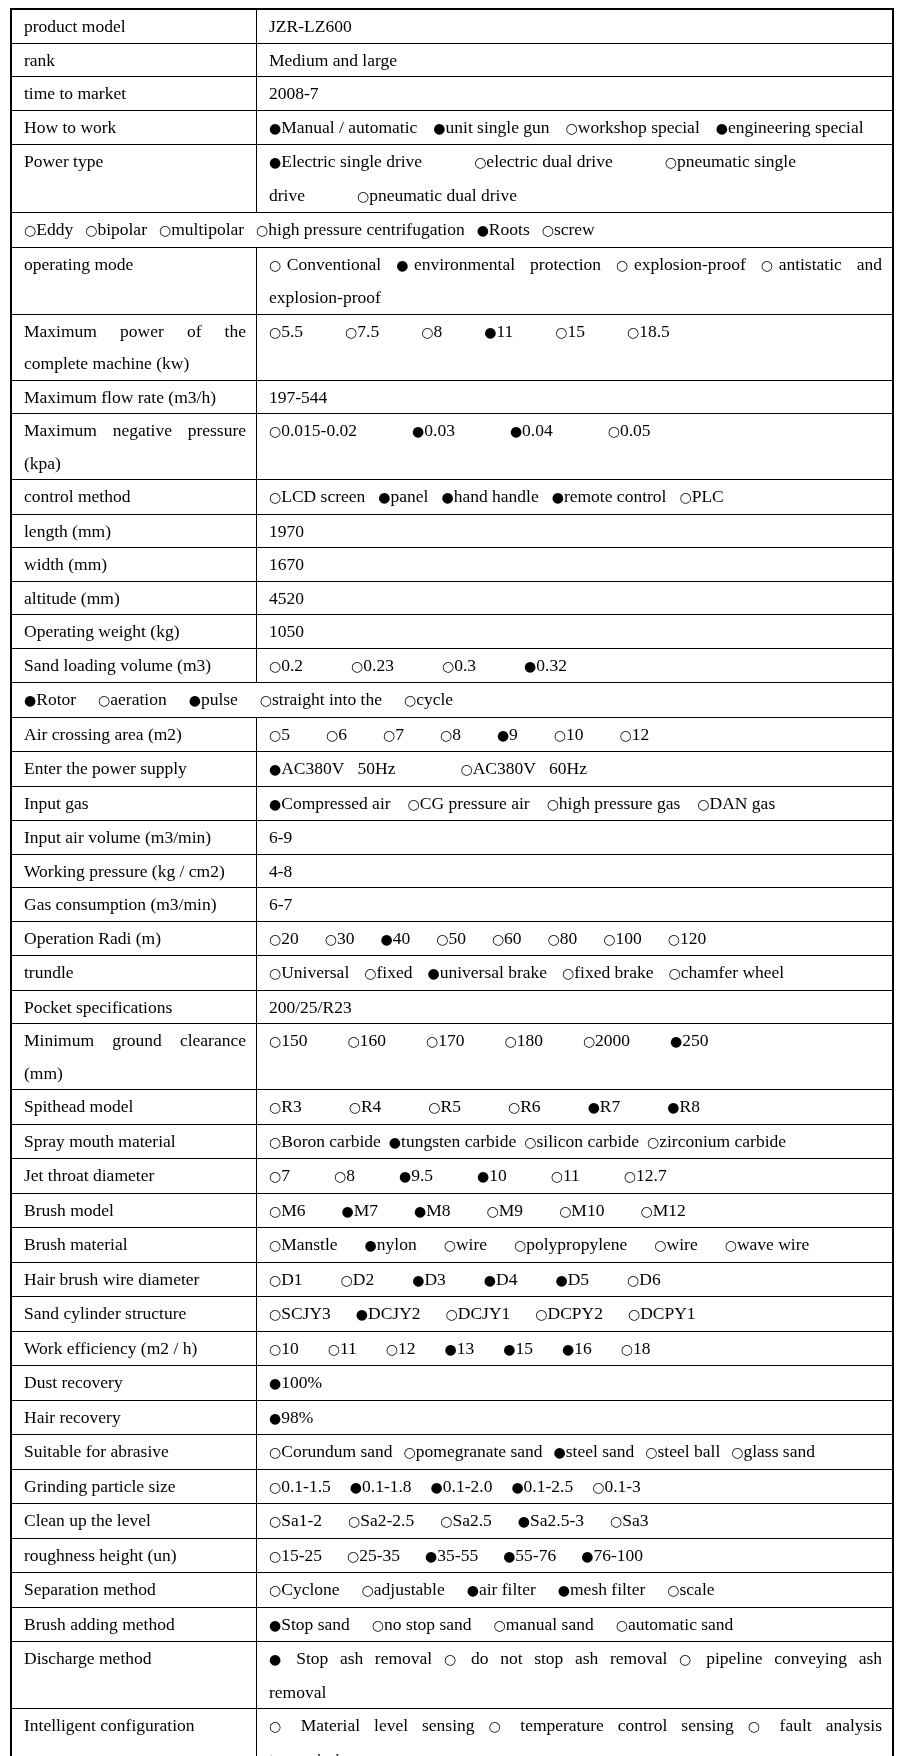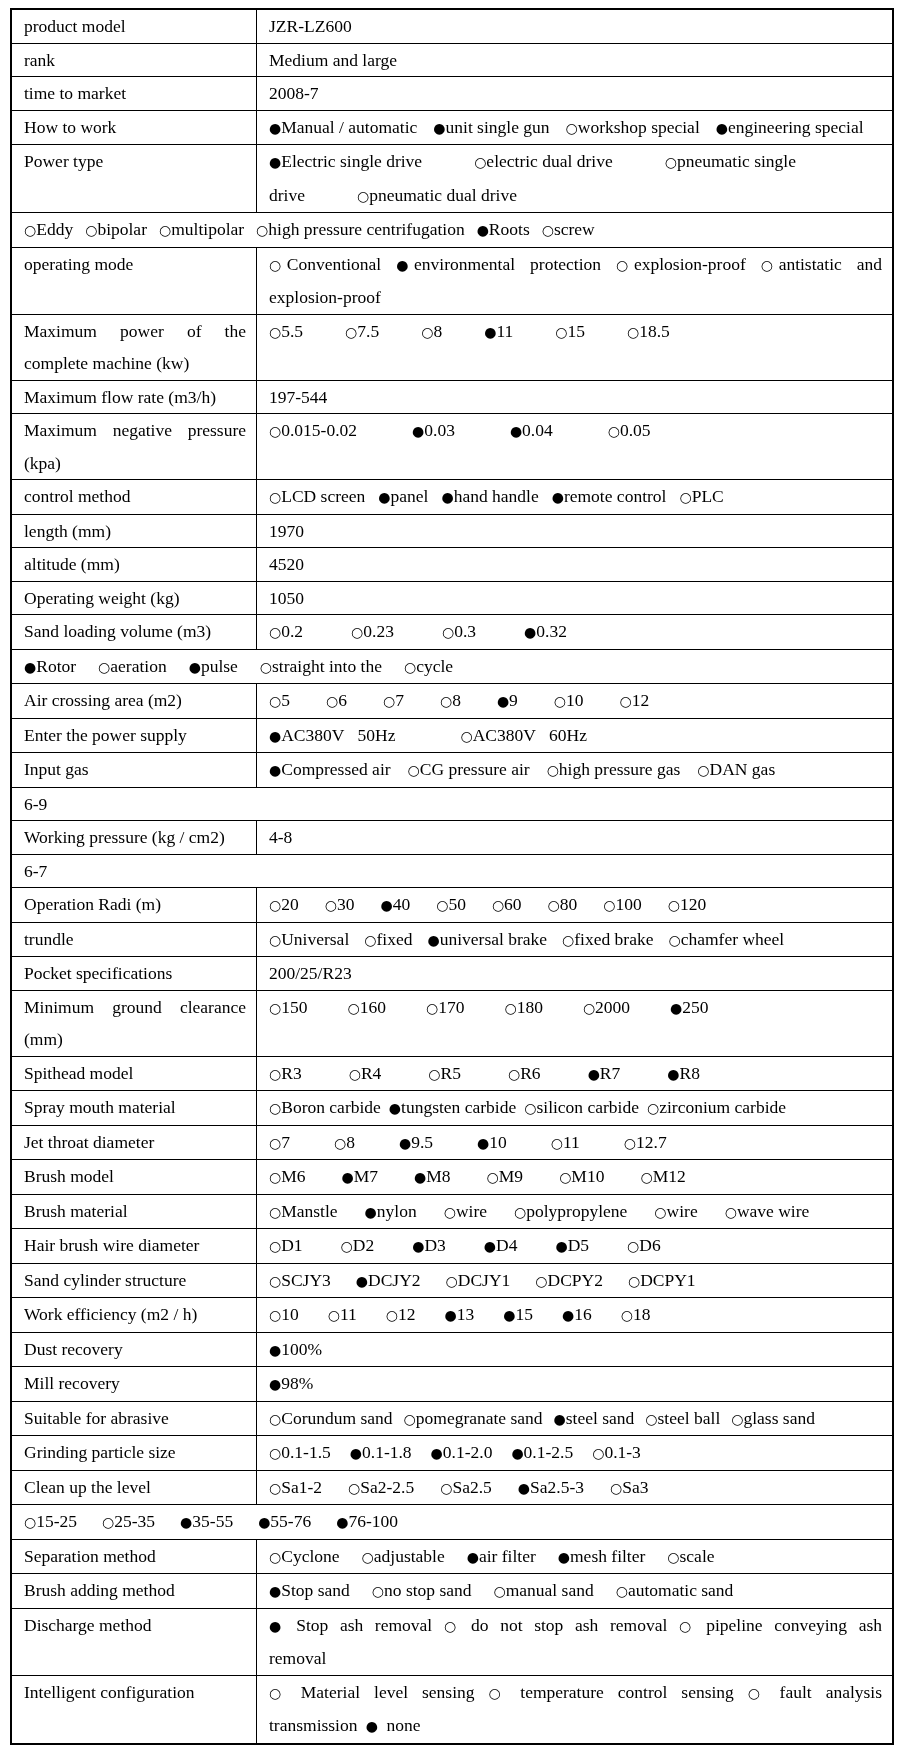"width (mm)" div.row { html: none -> <div> <div>width (mm)</div> <div>1670</div> </div> }
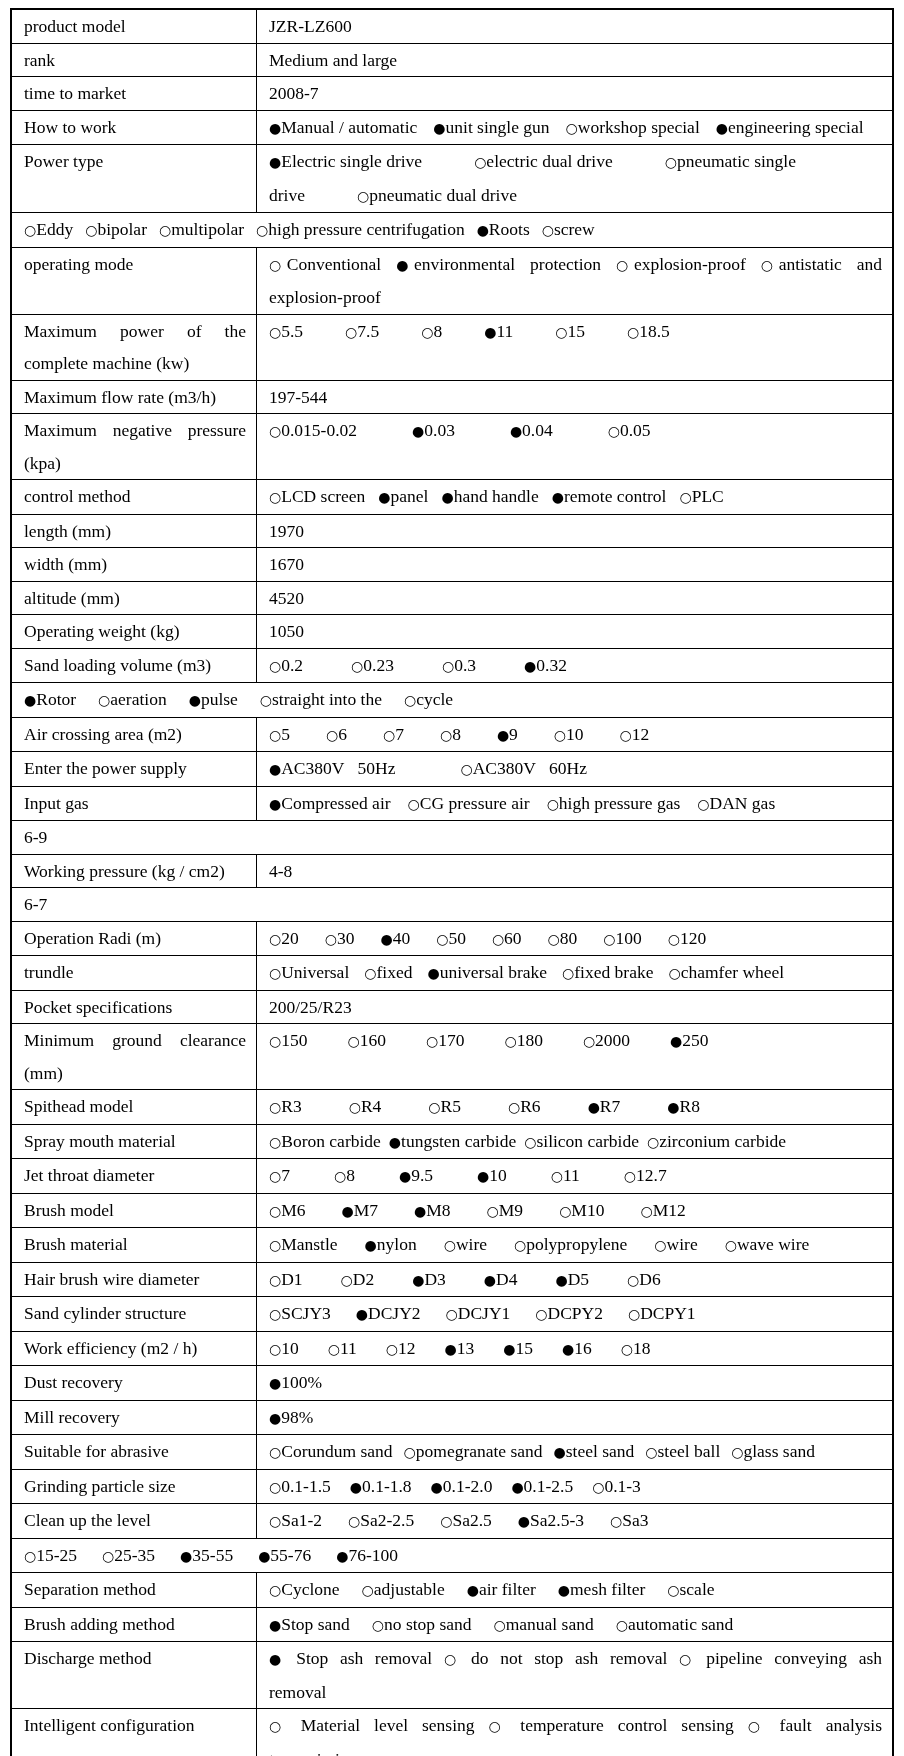"Input air volume (m3/min)" div.cell { html: none -> <div>Input air volume (m3/min)</div> }
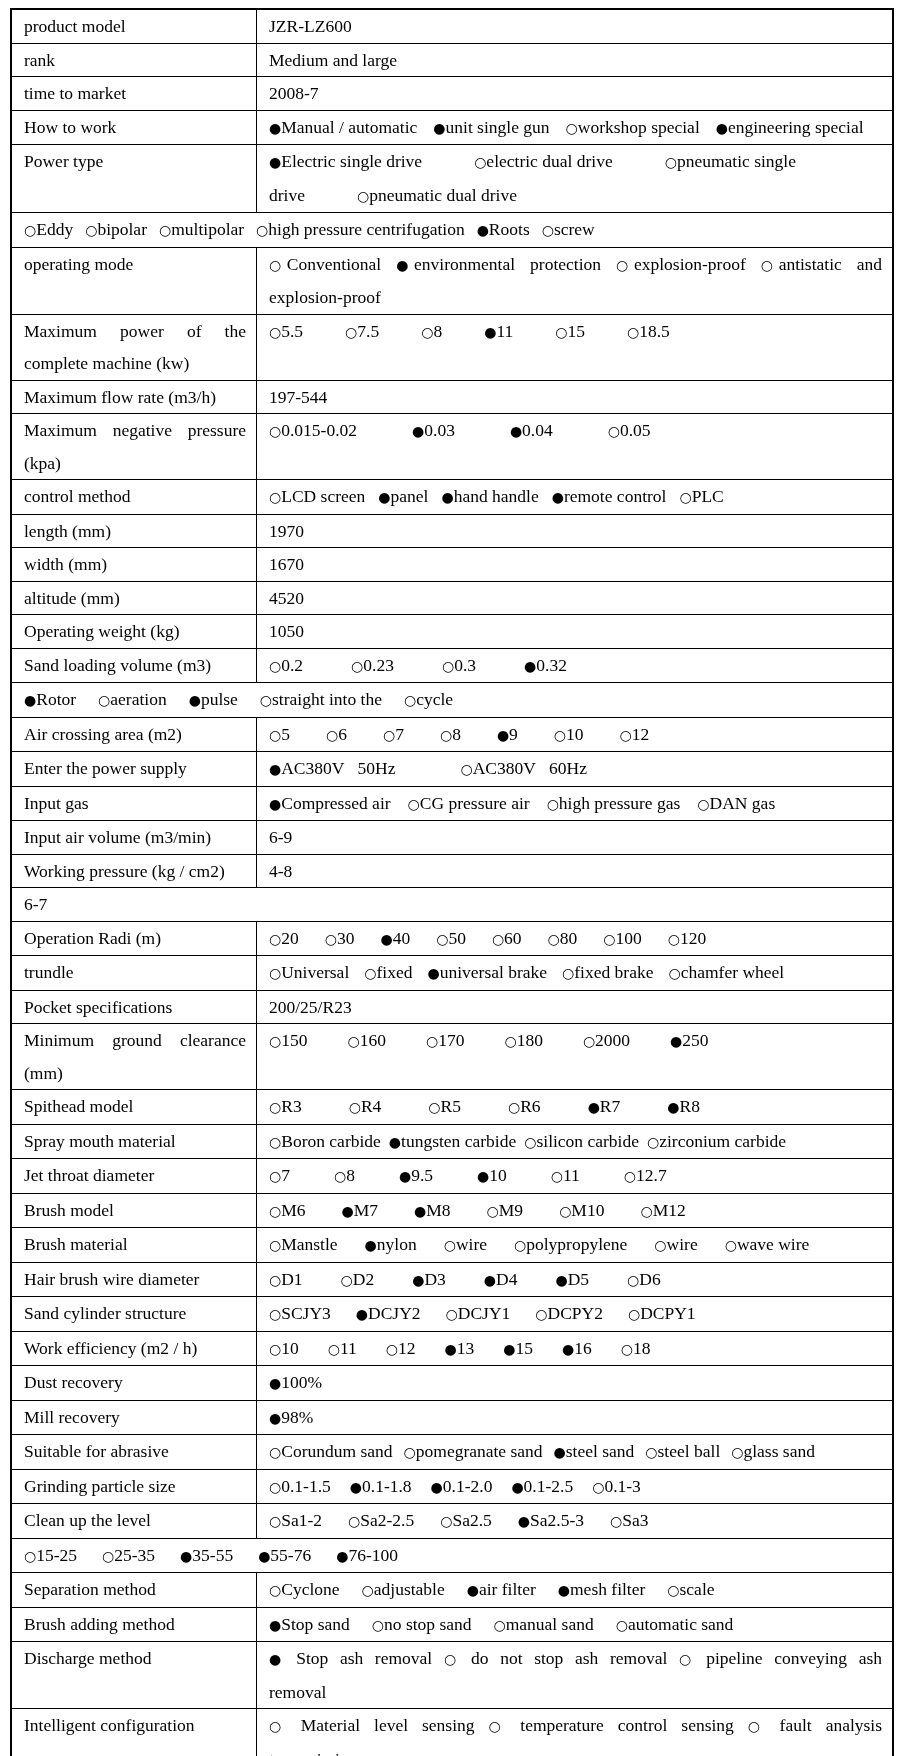"Gas consumption (m3/min)" div.cell { html: none -> <div>Gas consumption (m3/min)</div> }
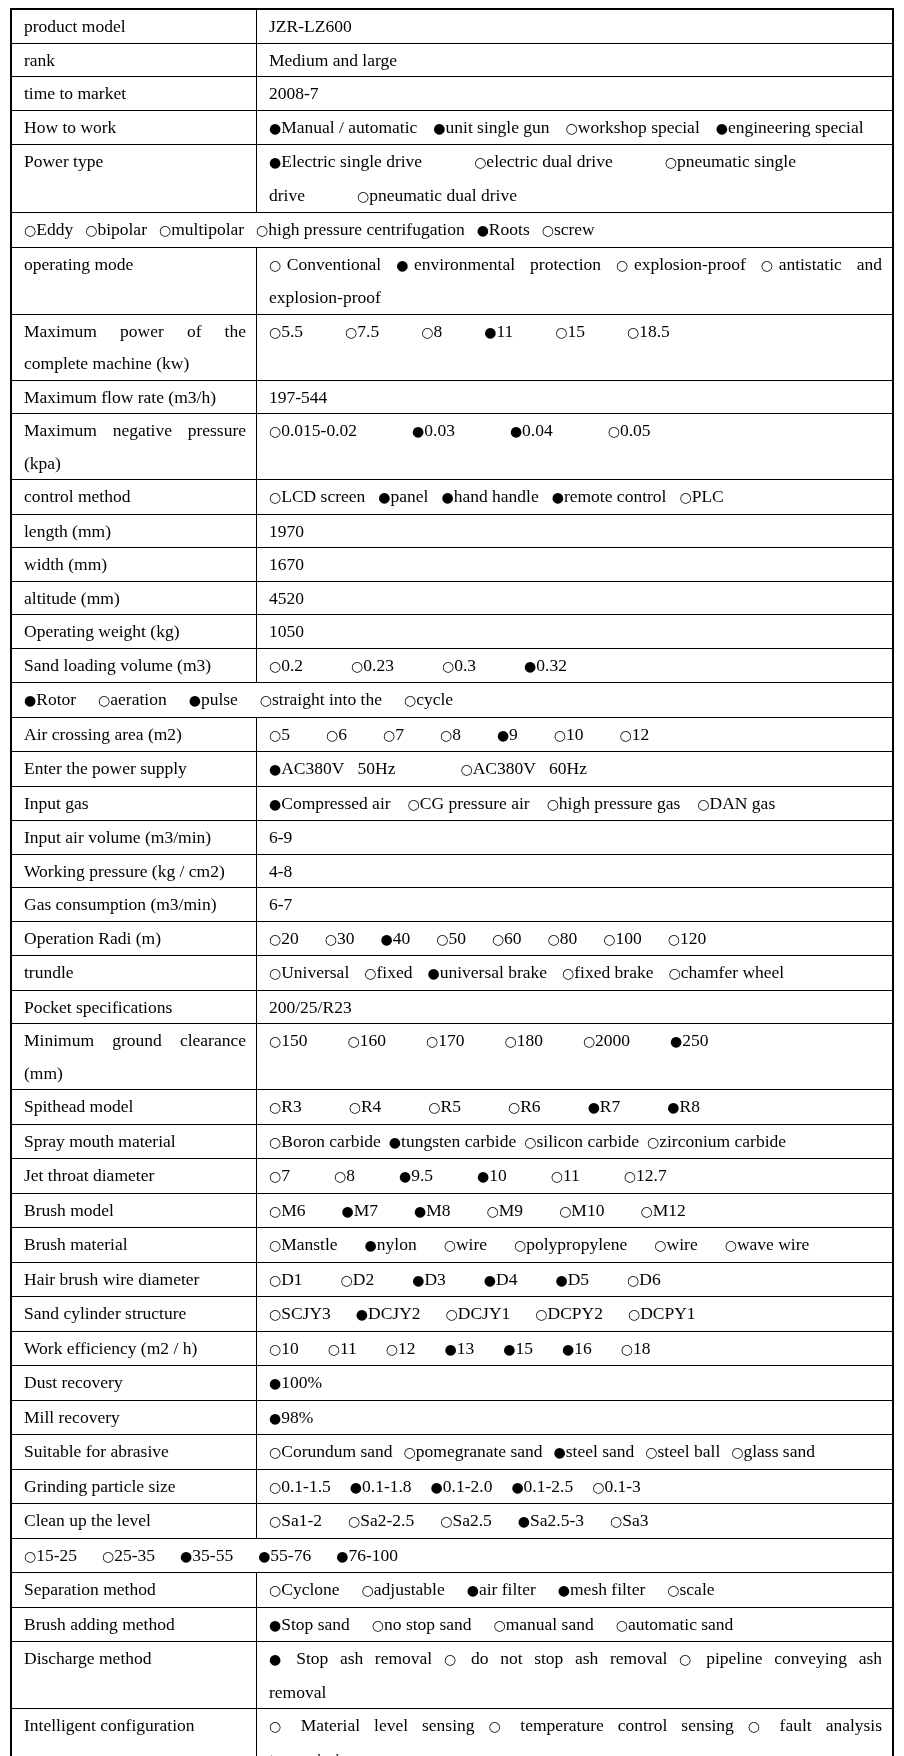"Mill recovery" div.cell { text: Mill -> Hair }
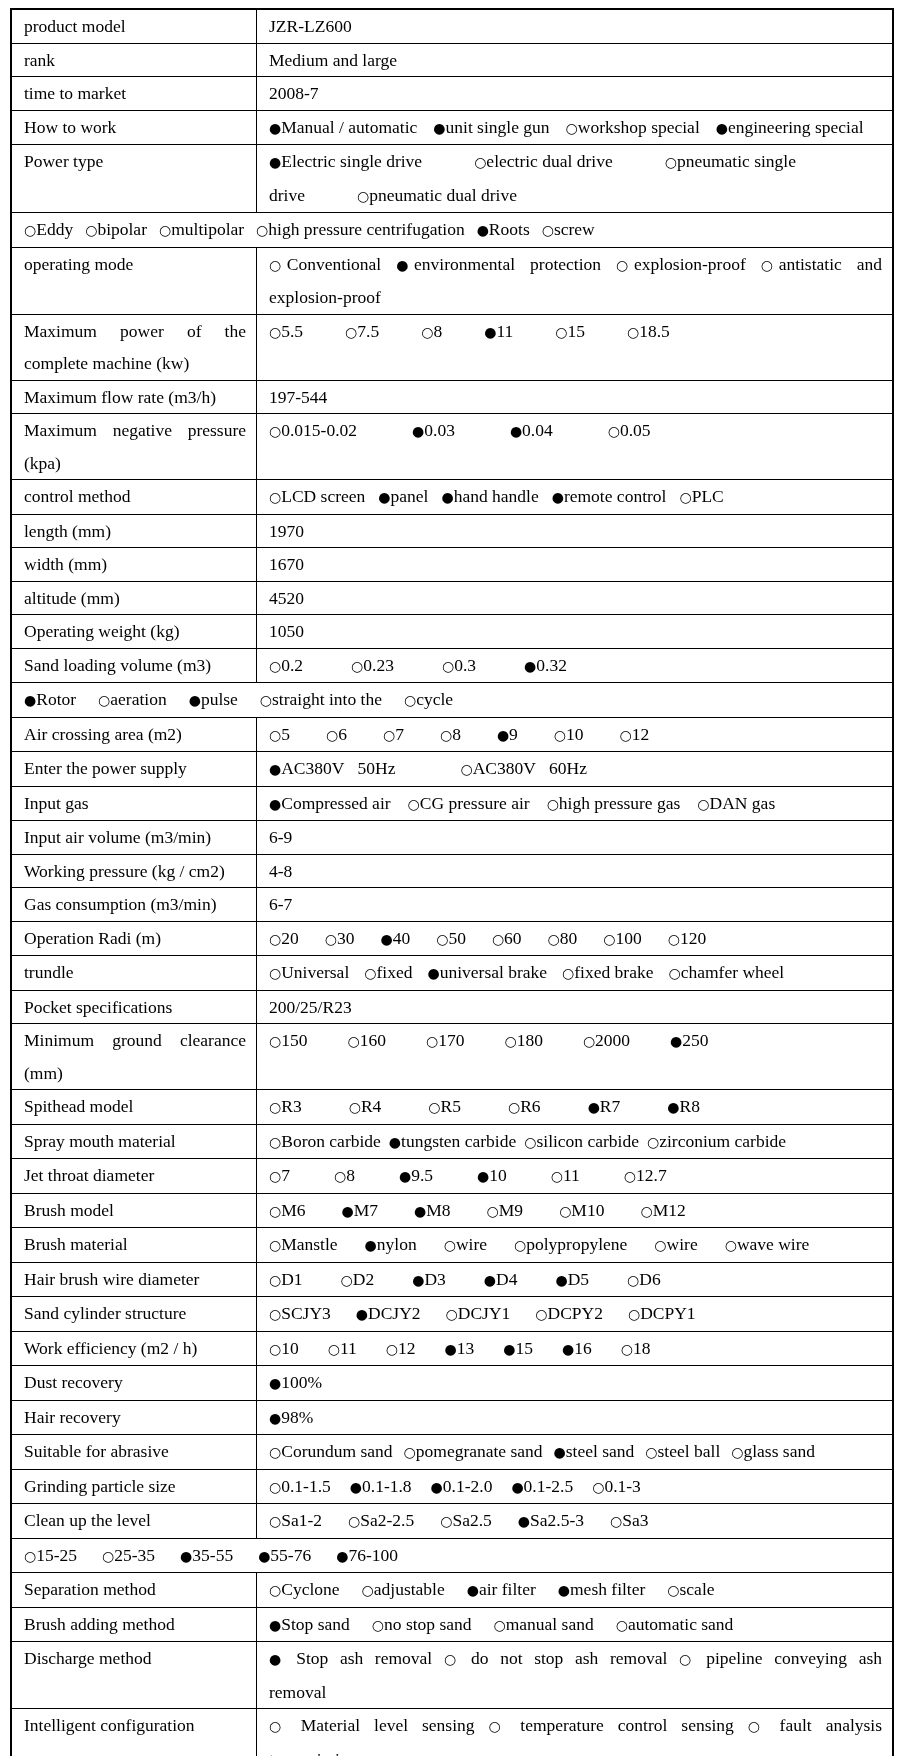"roughness height (un)" div.cell { html: none -> <div>roughness height (un)</div> }
